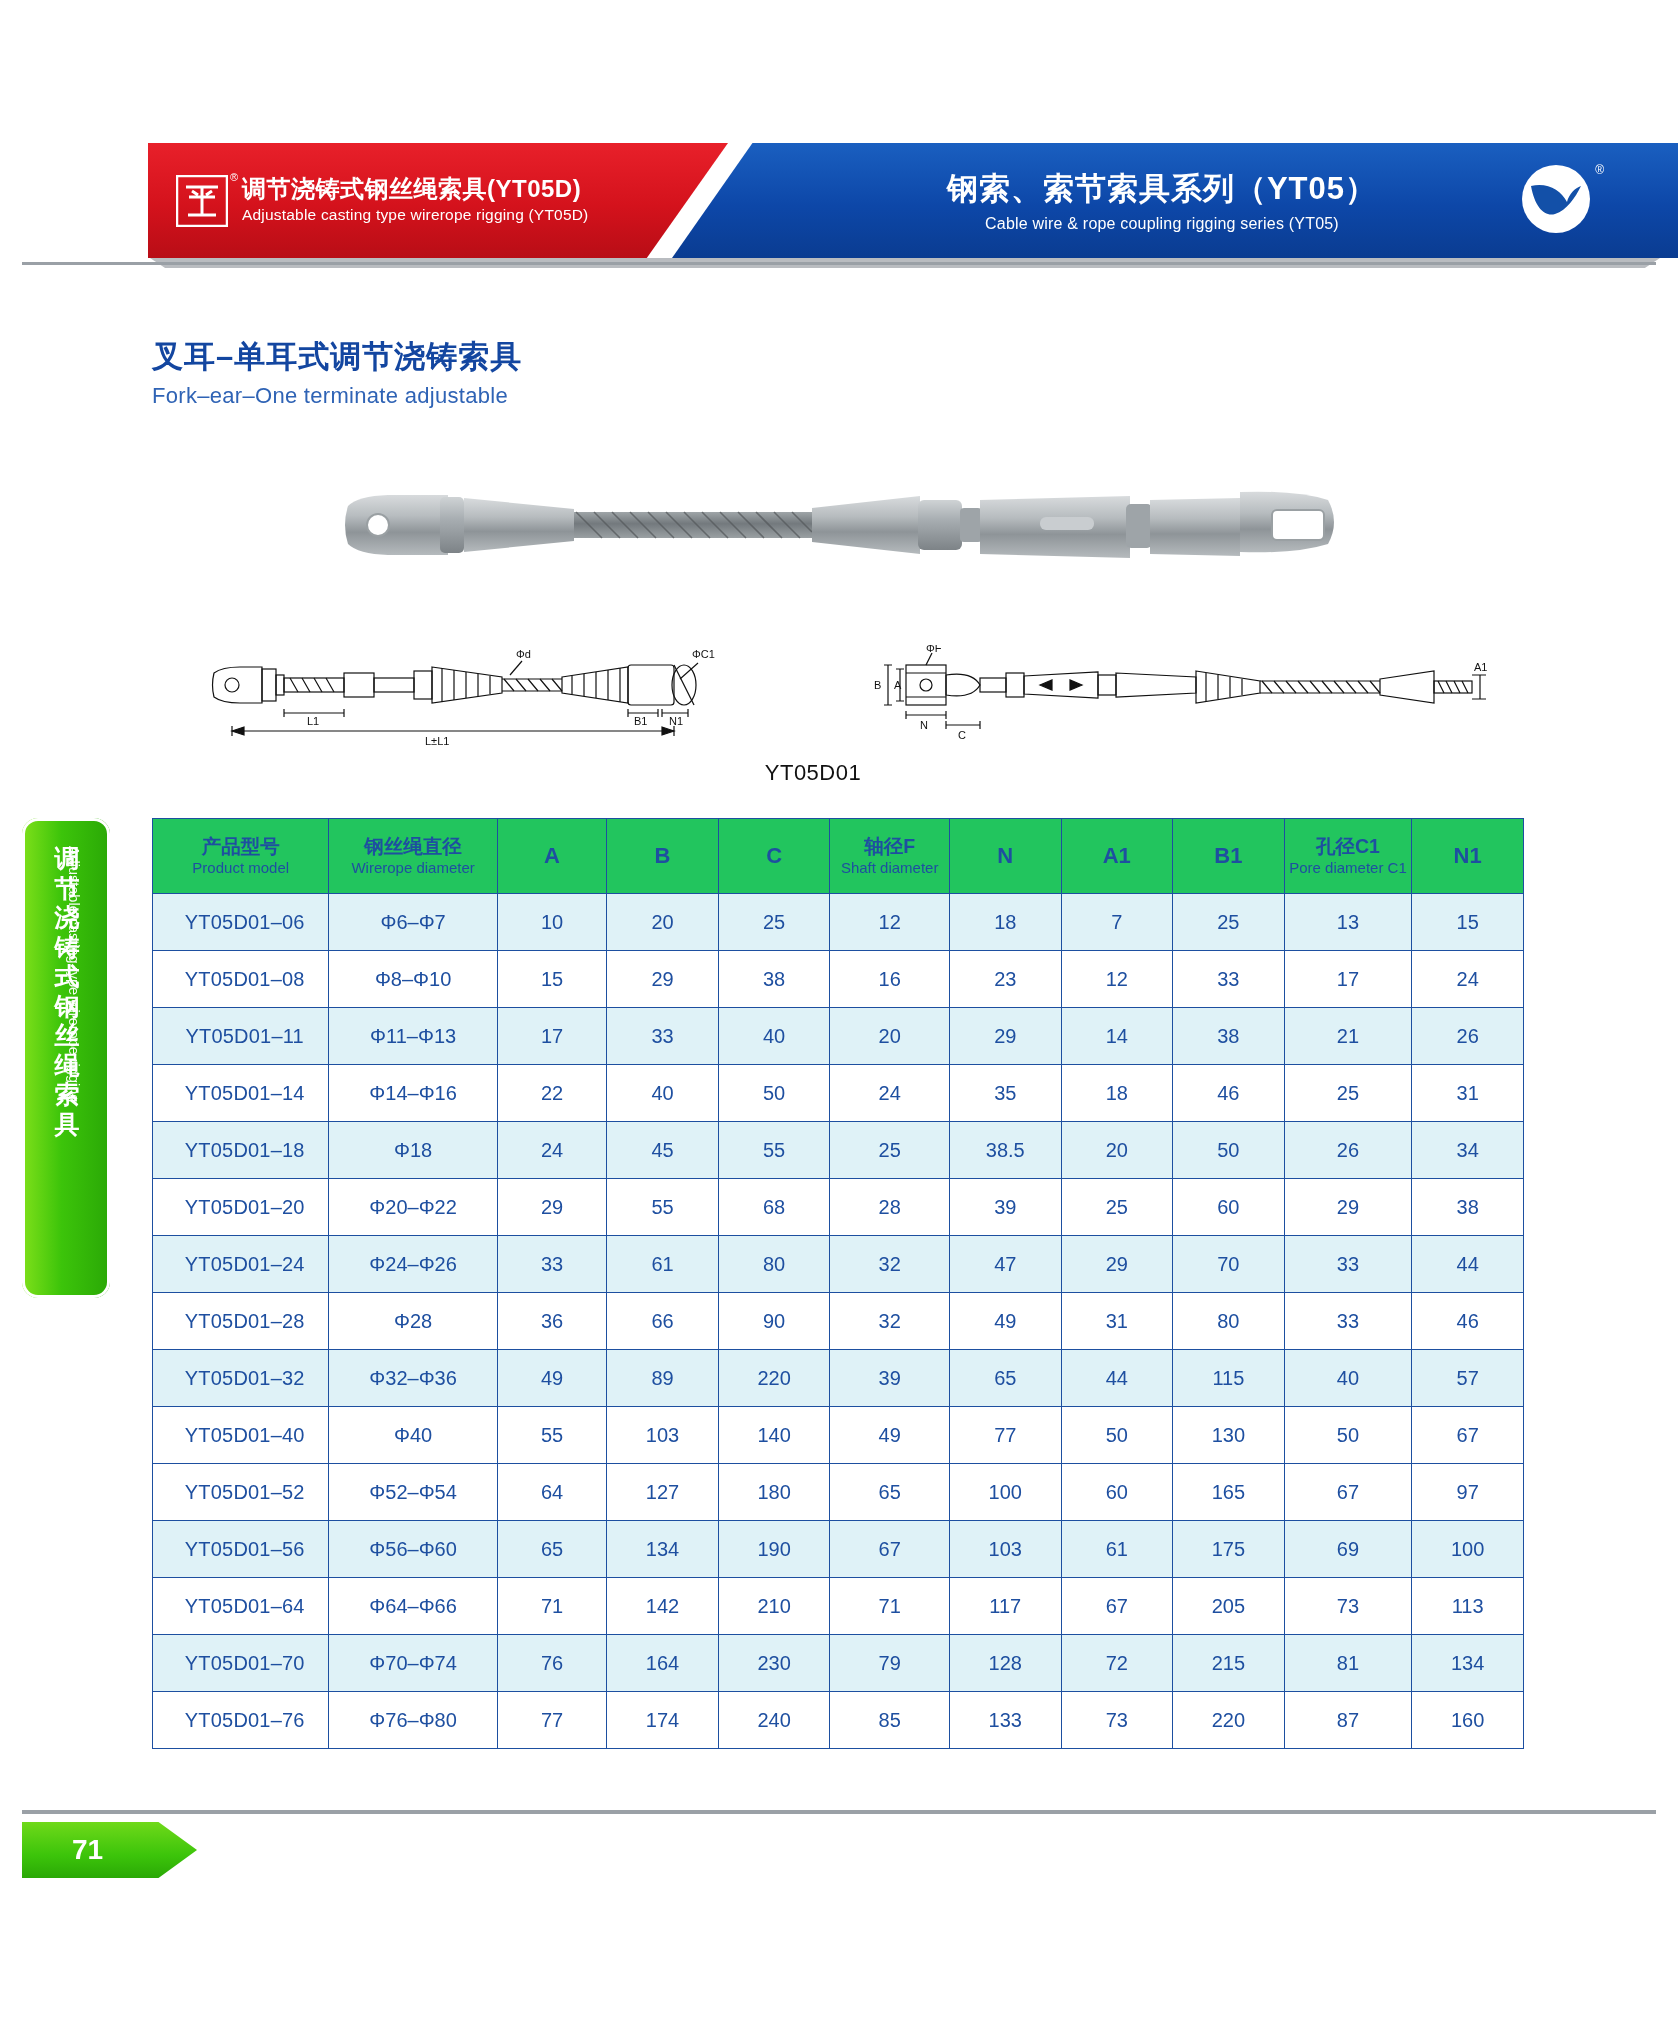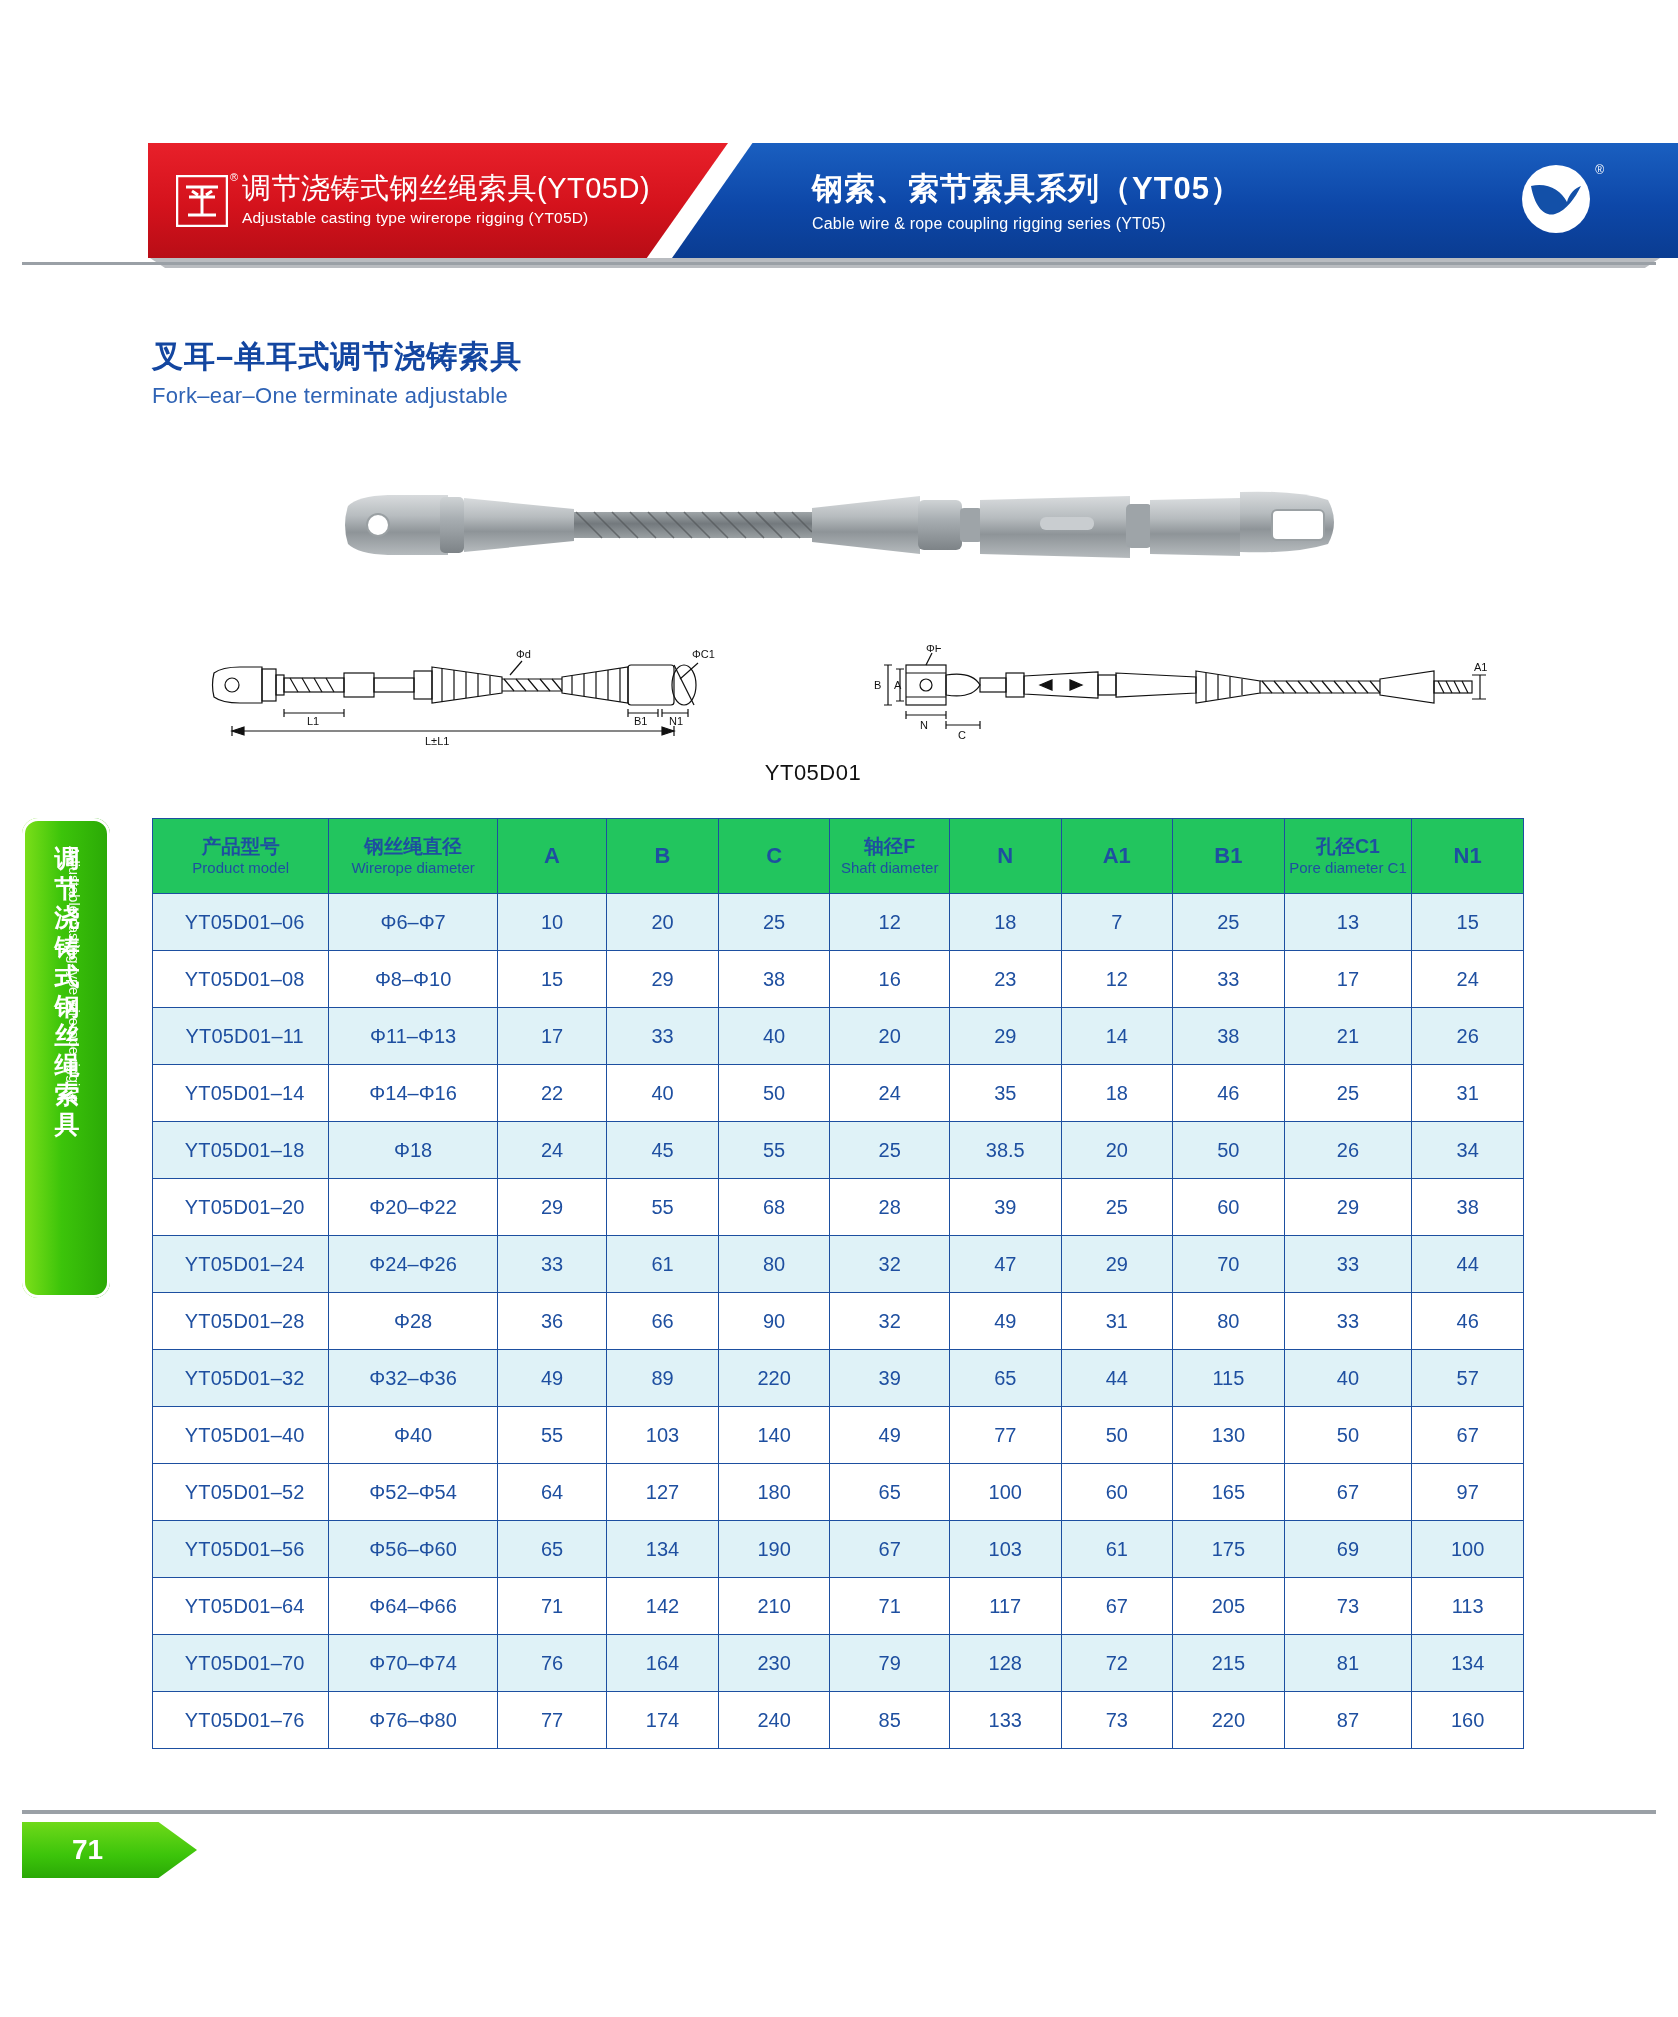"调节浇铸式钢丝绳索具(YT05D)" .hdr-cn { font-size: 29px -> 24px; font-weight: normal -> bold }
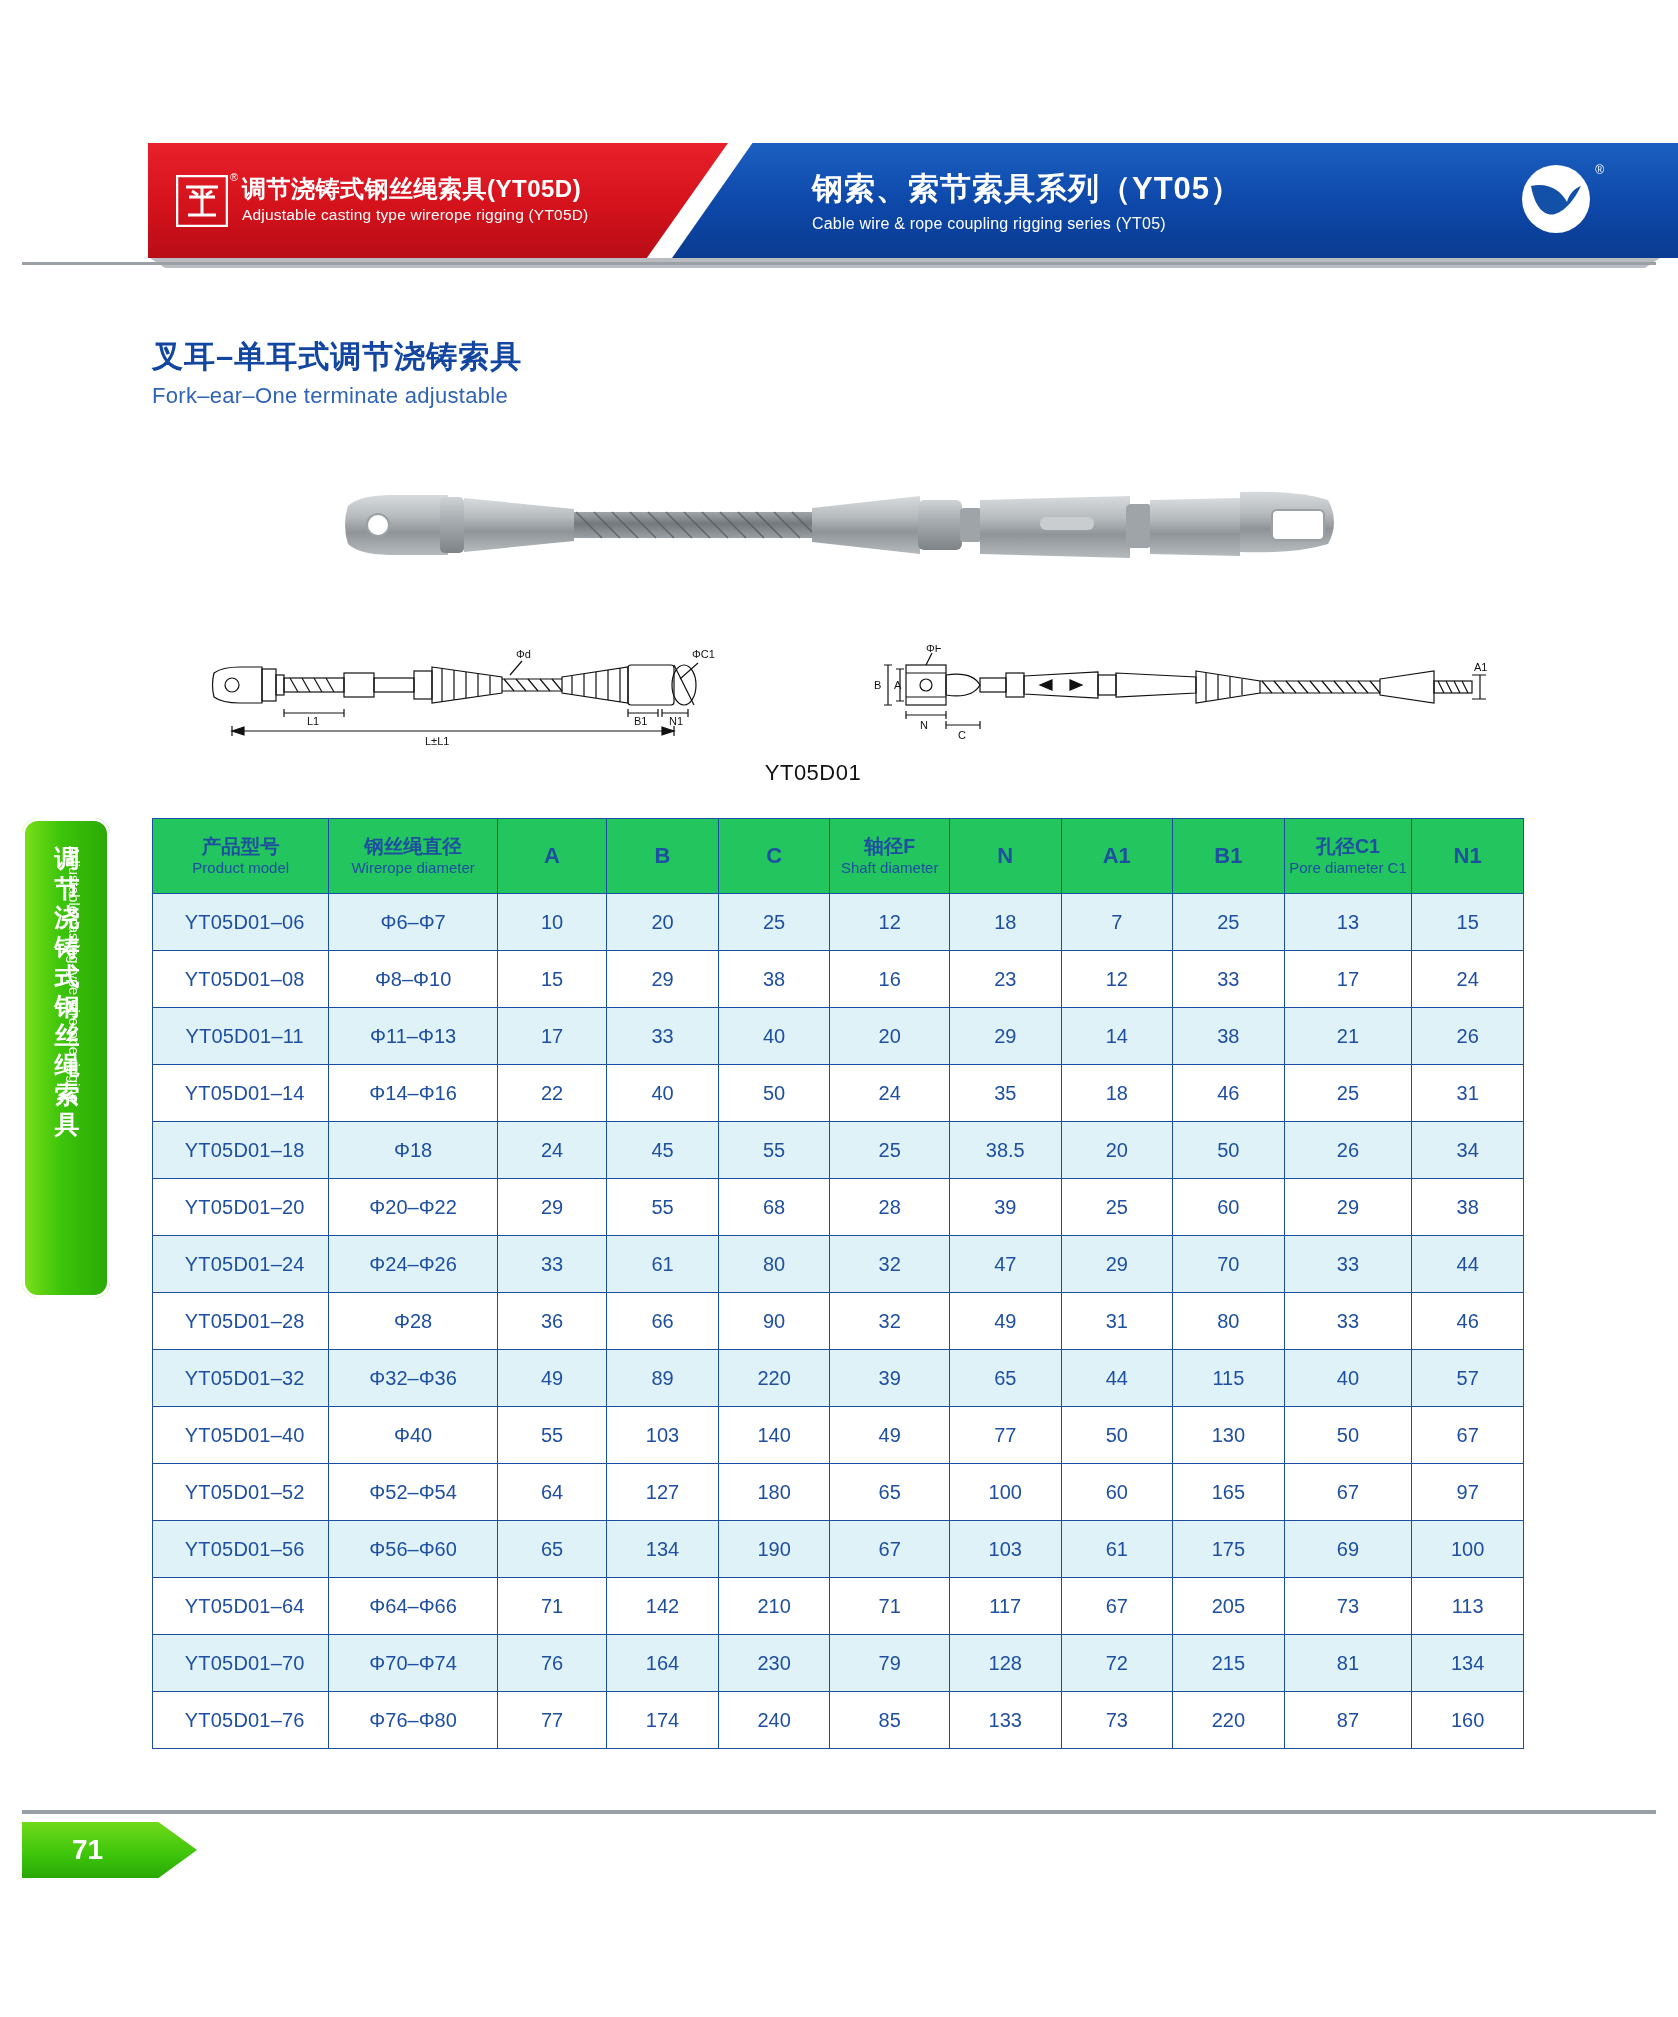"钢索、索节索具系列（YT05）" .header-blue-texts { text-align: none -> center }
